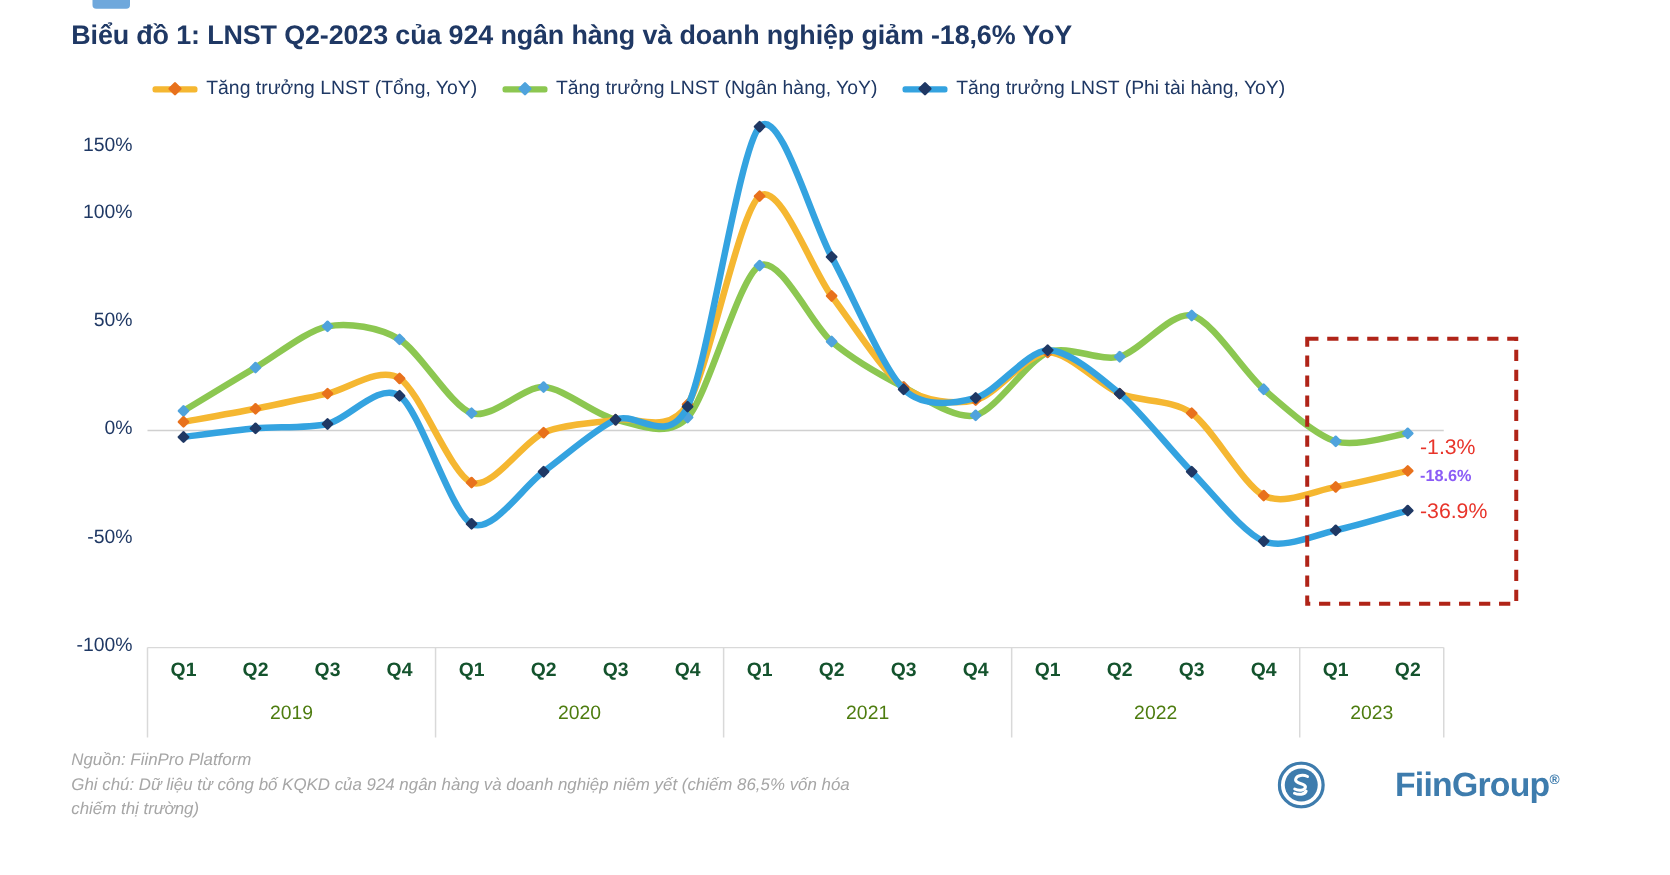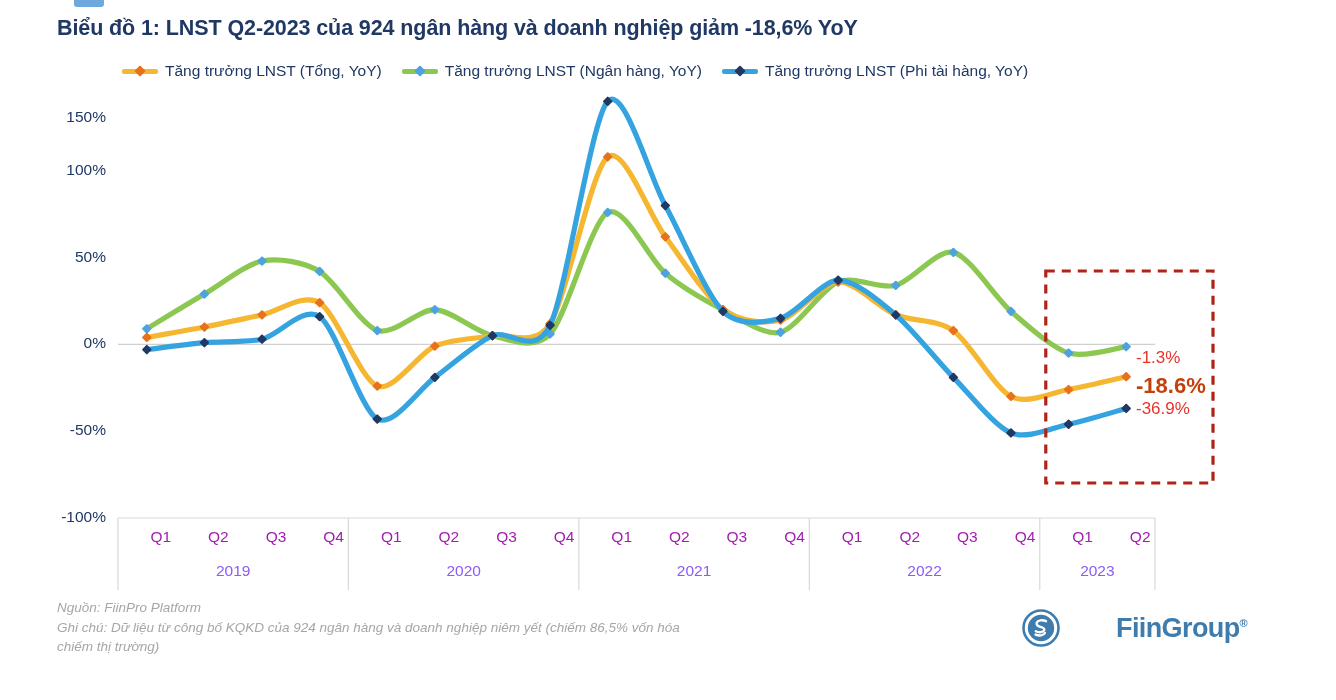"-18.6%" .dlabel.bold { color: #c2410c -> #8b5cf6; font-size: 22px -> 13px }
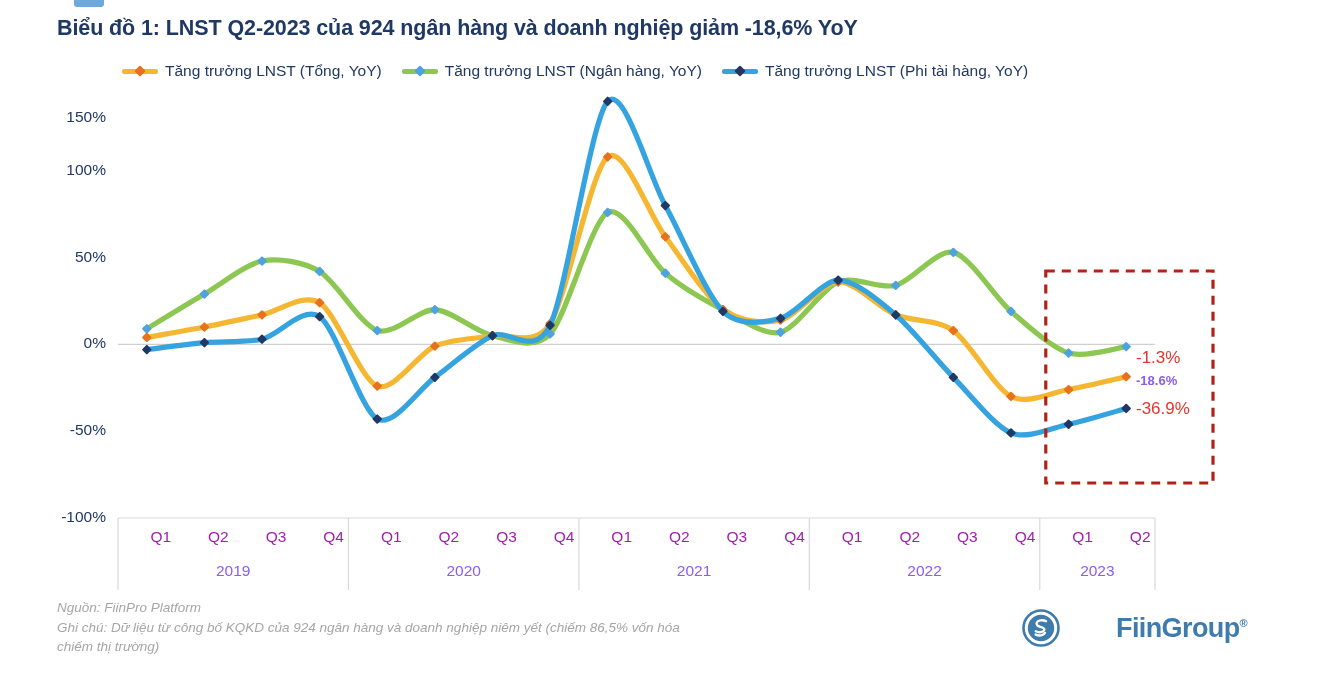"Q1" .qlab { color: #a21caf -> #14532d; font-weight: normal -> bold; margin-left: 14px -> none }
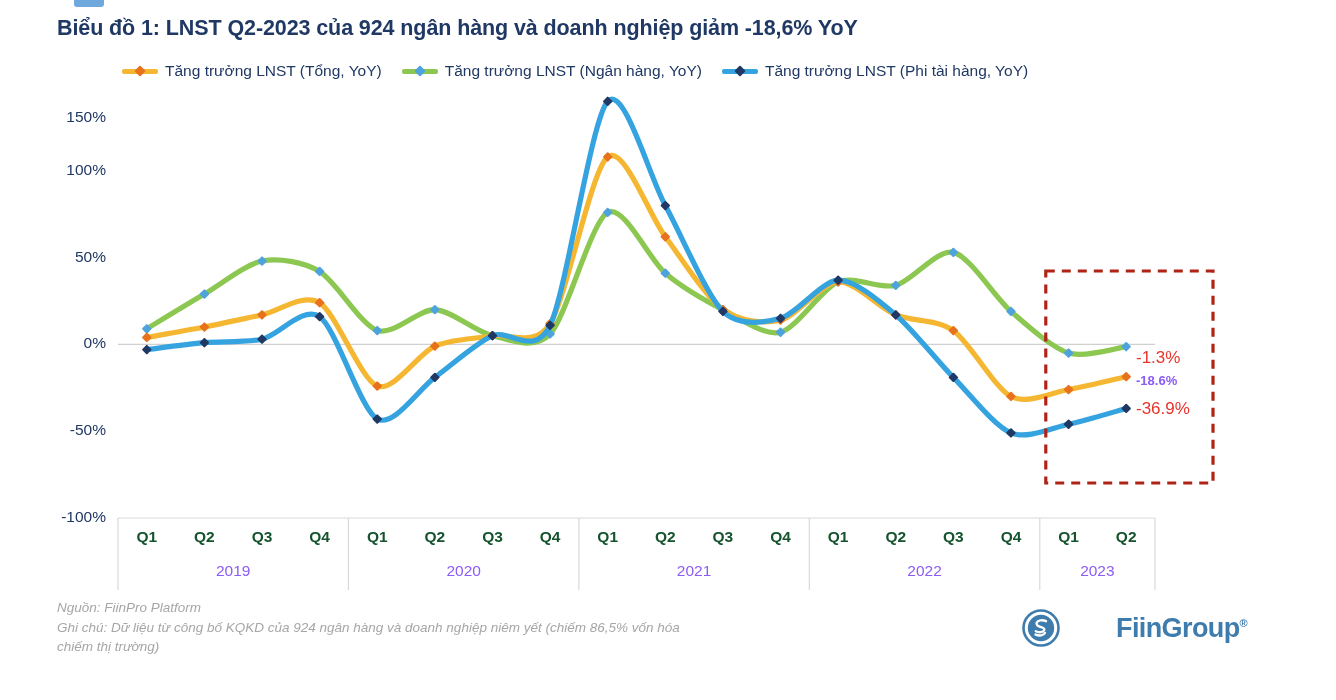"2019" .ylab2 { color: #8b5cf6 -> #4d7c0f }
